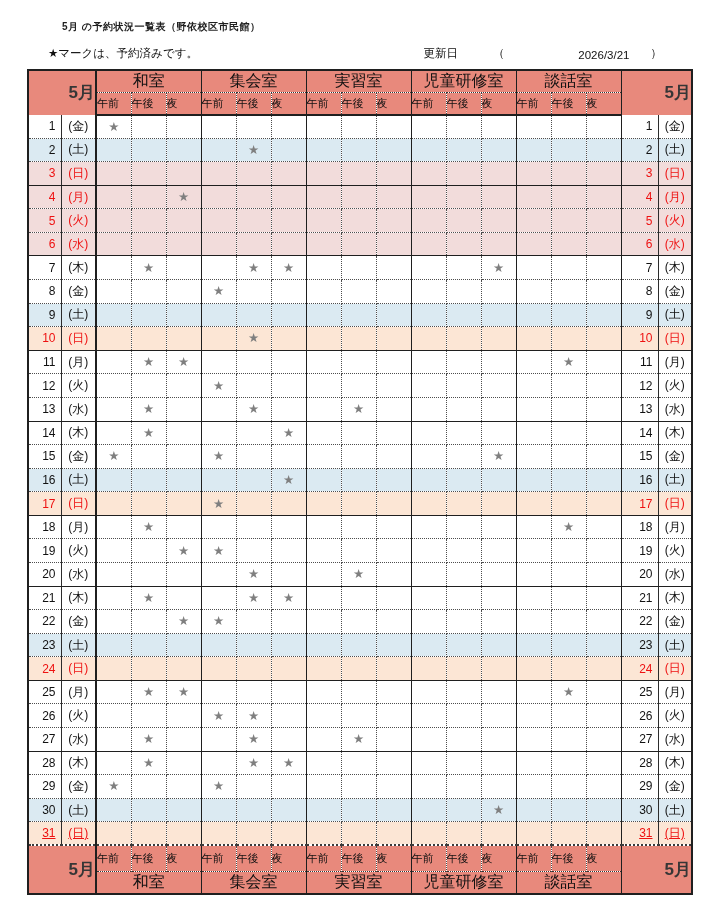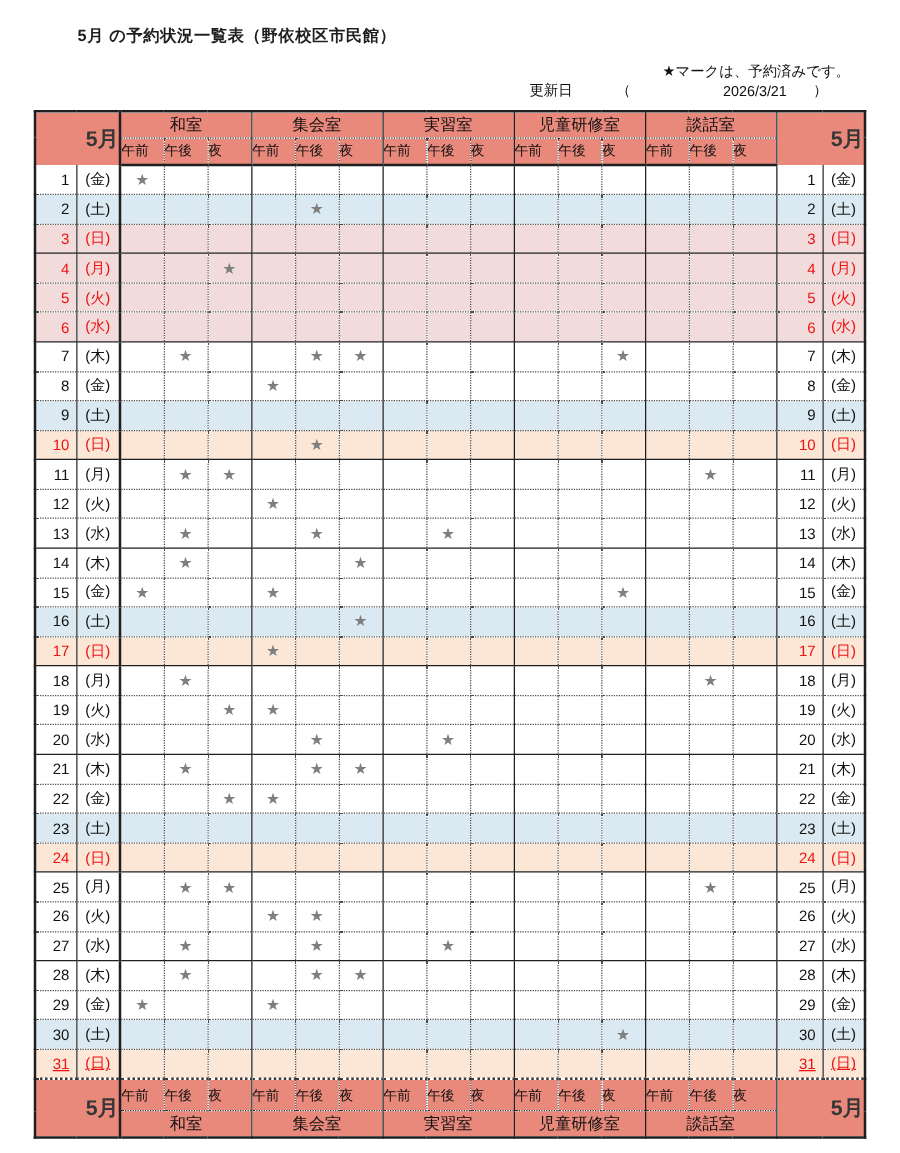"5月 の予約状況一覧表（野依校区市民館）" .title { font-size: 13px -> 10px }
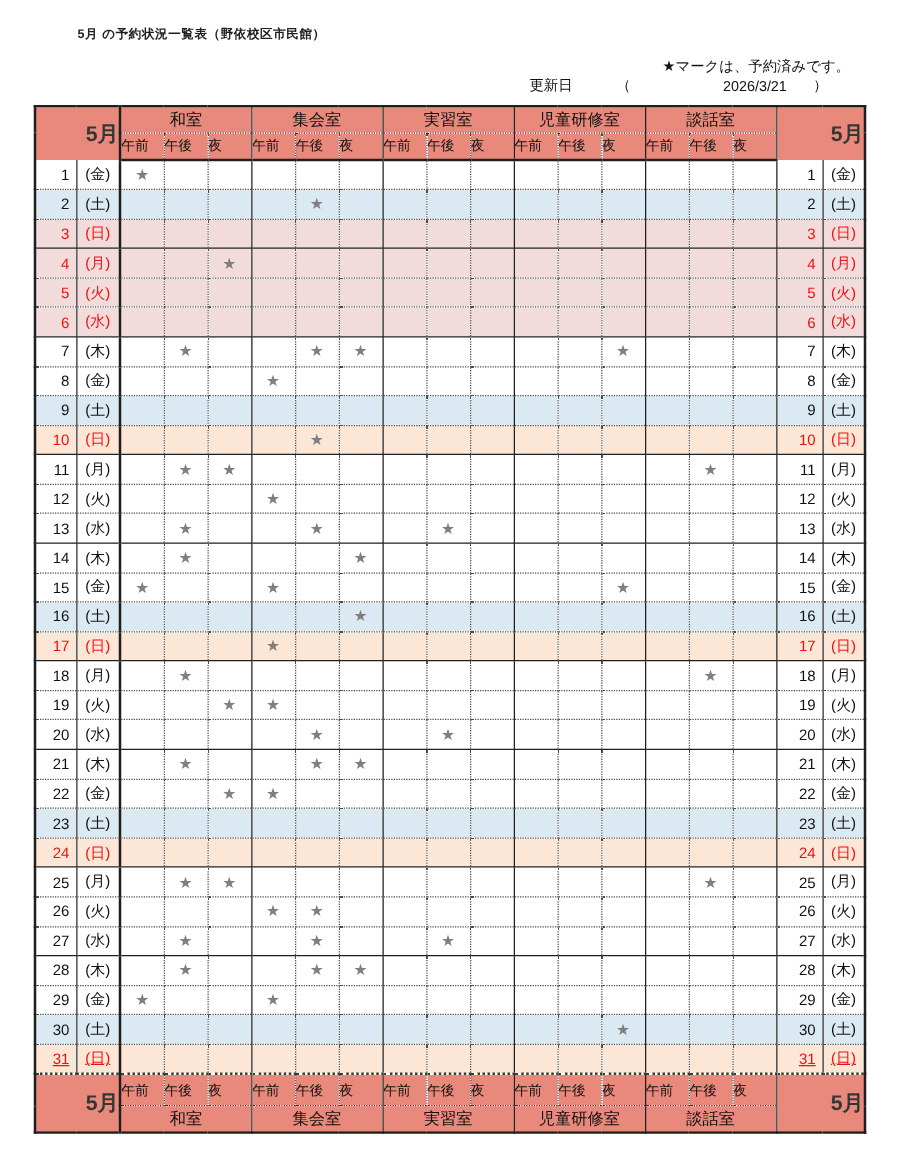"★マークは、予約済みです。" .meta-row { flex-direction: column -> none }
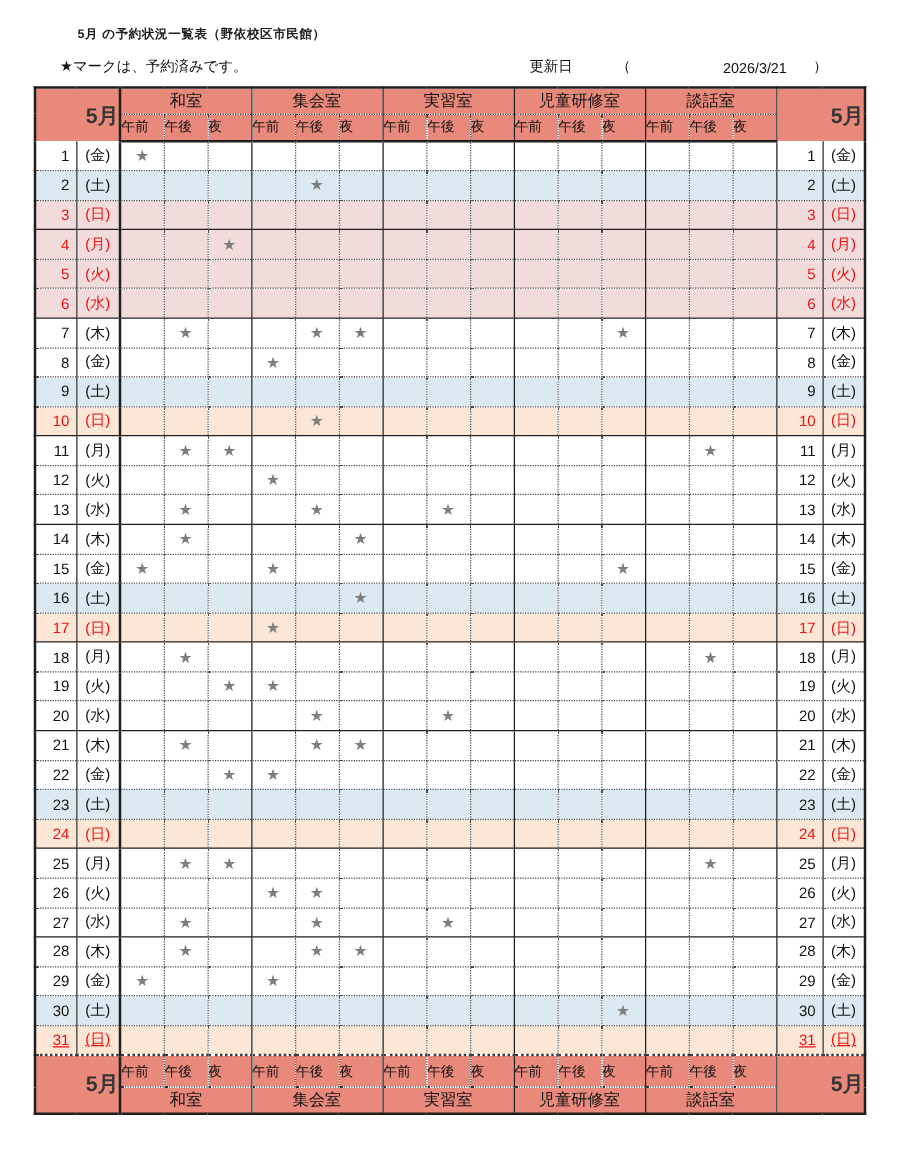"和室" .grp { font-size: 13px -> 16px }
